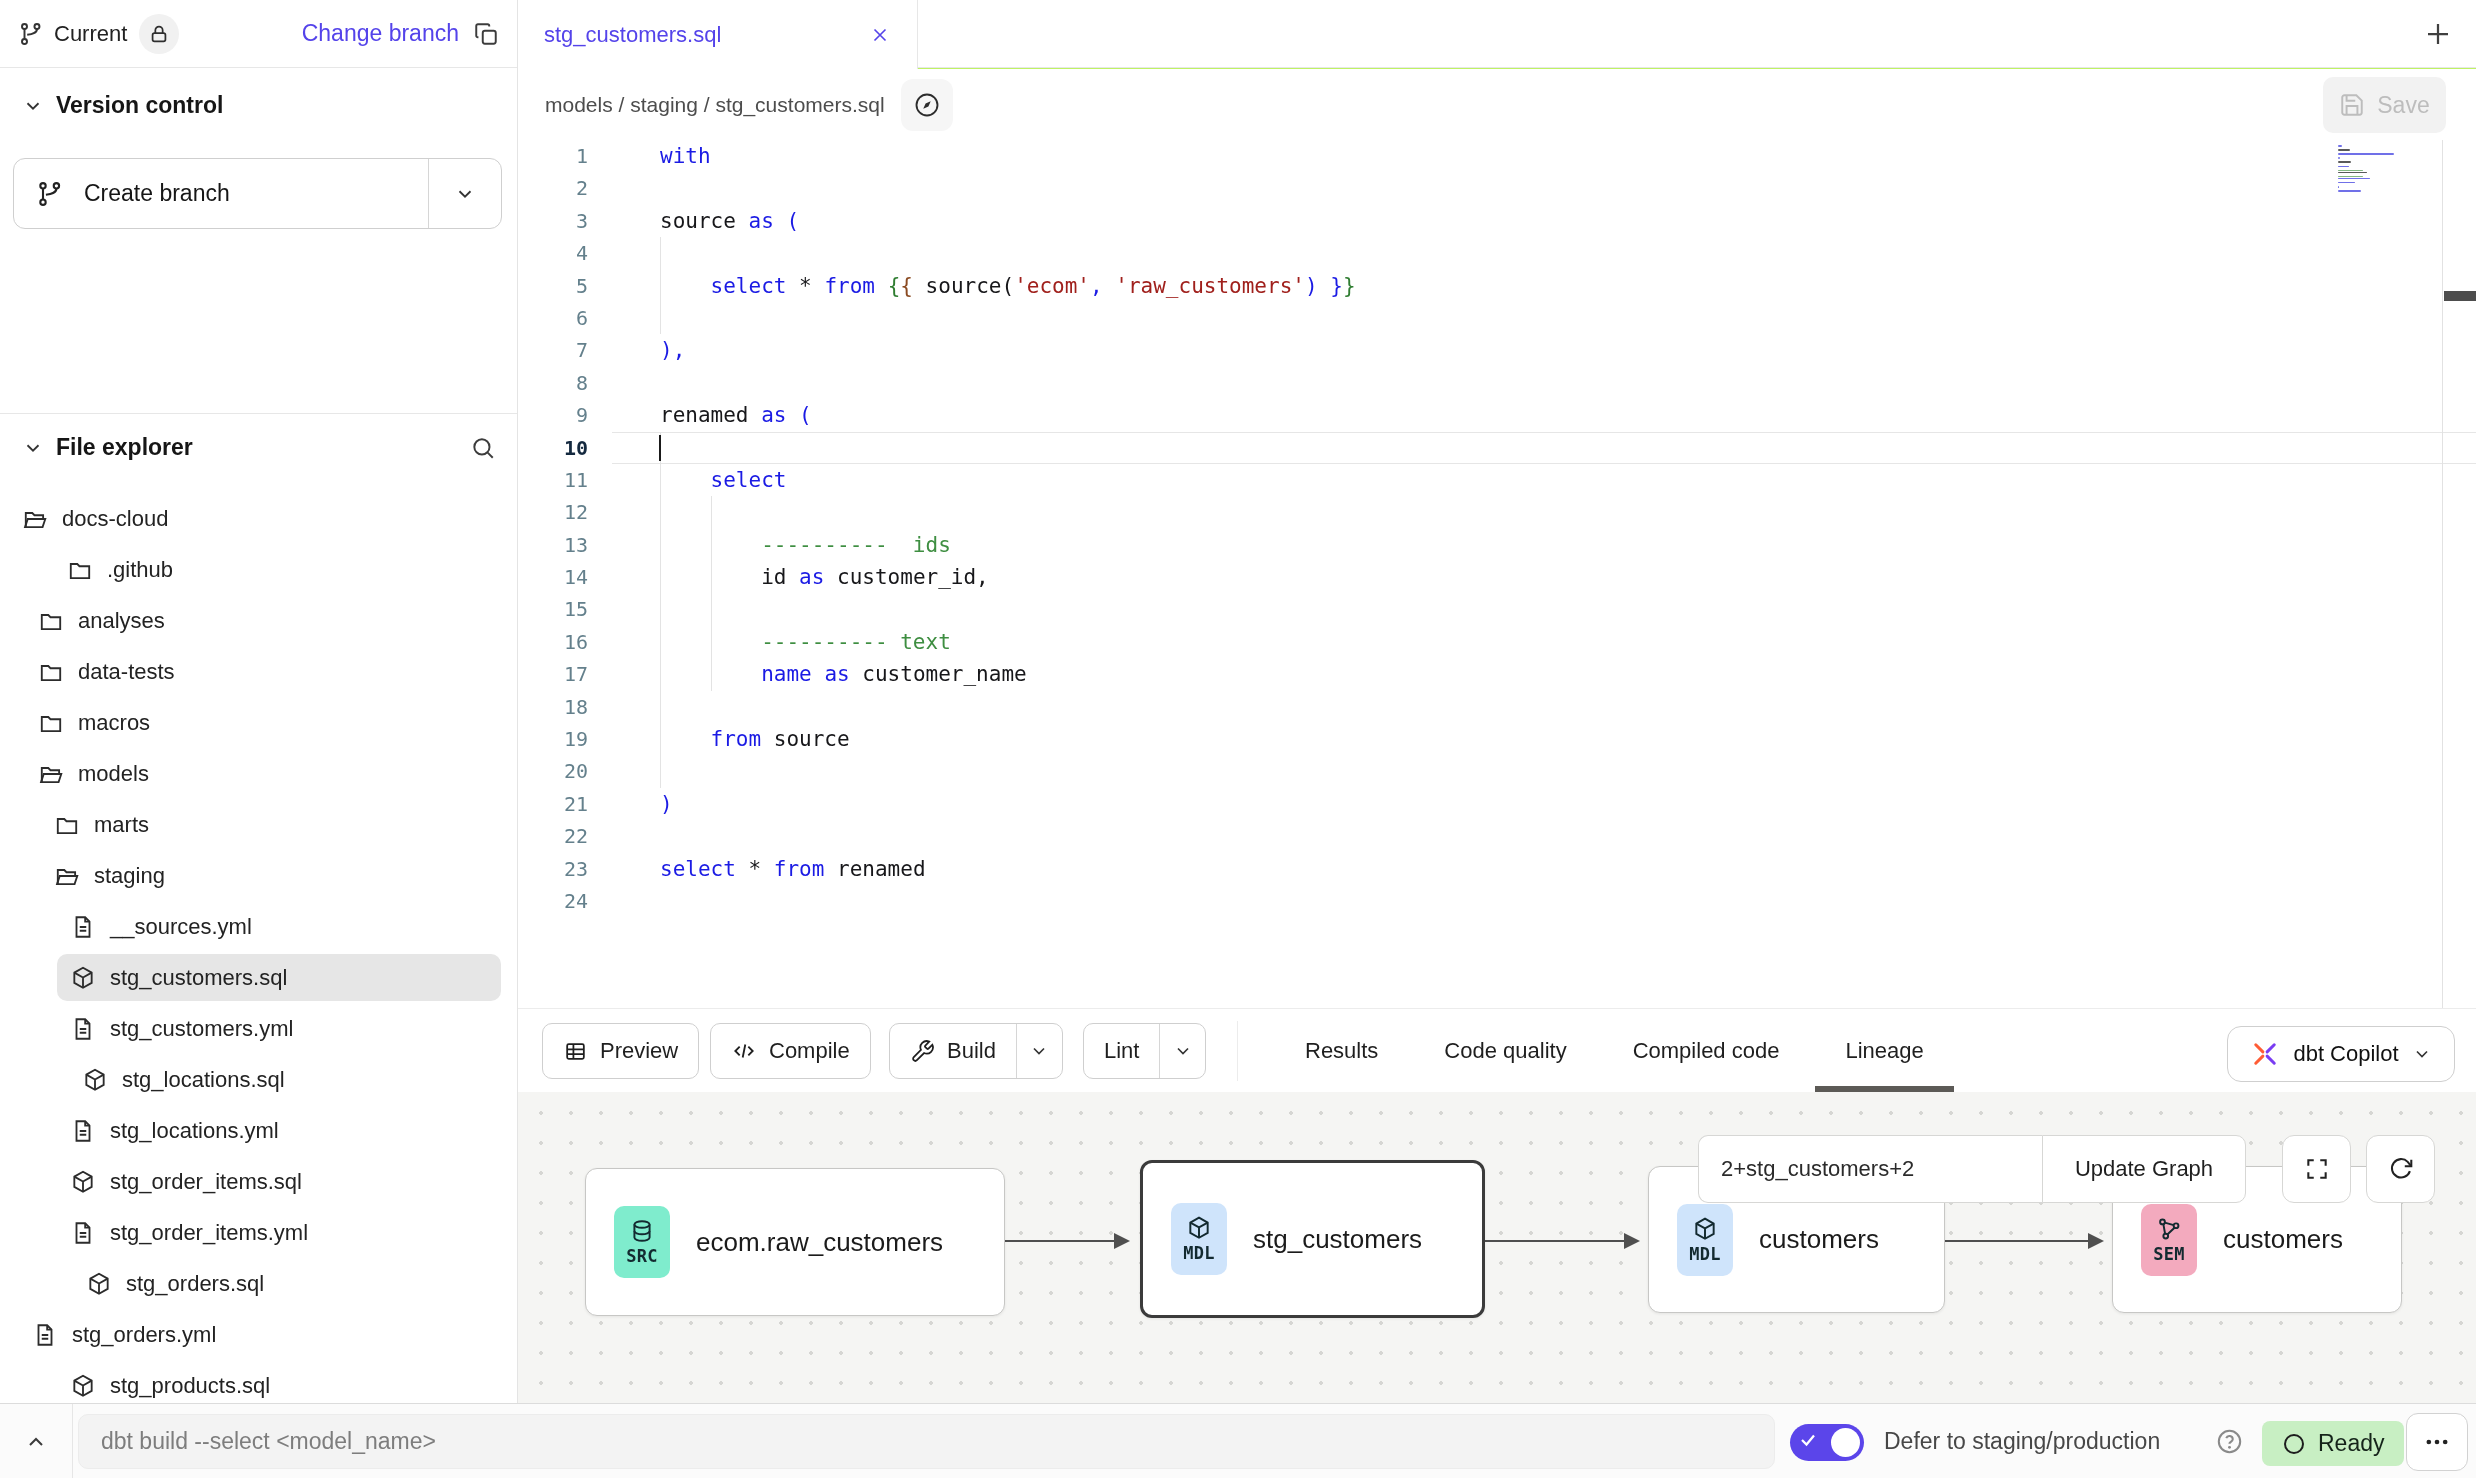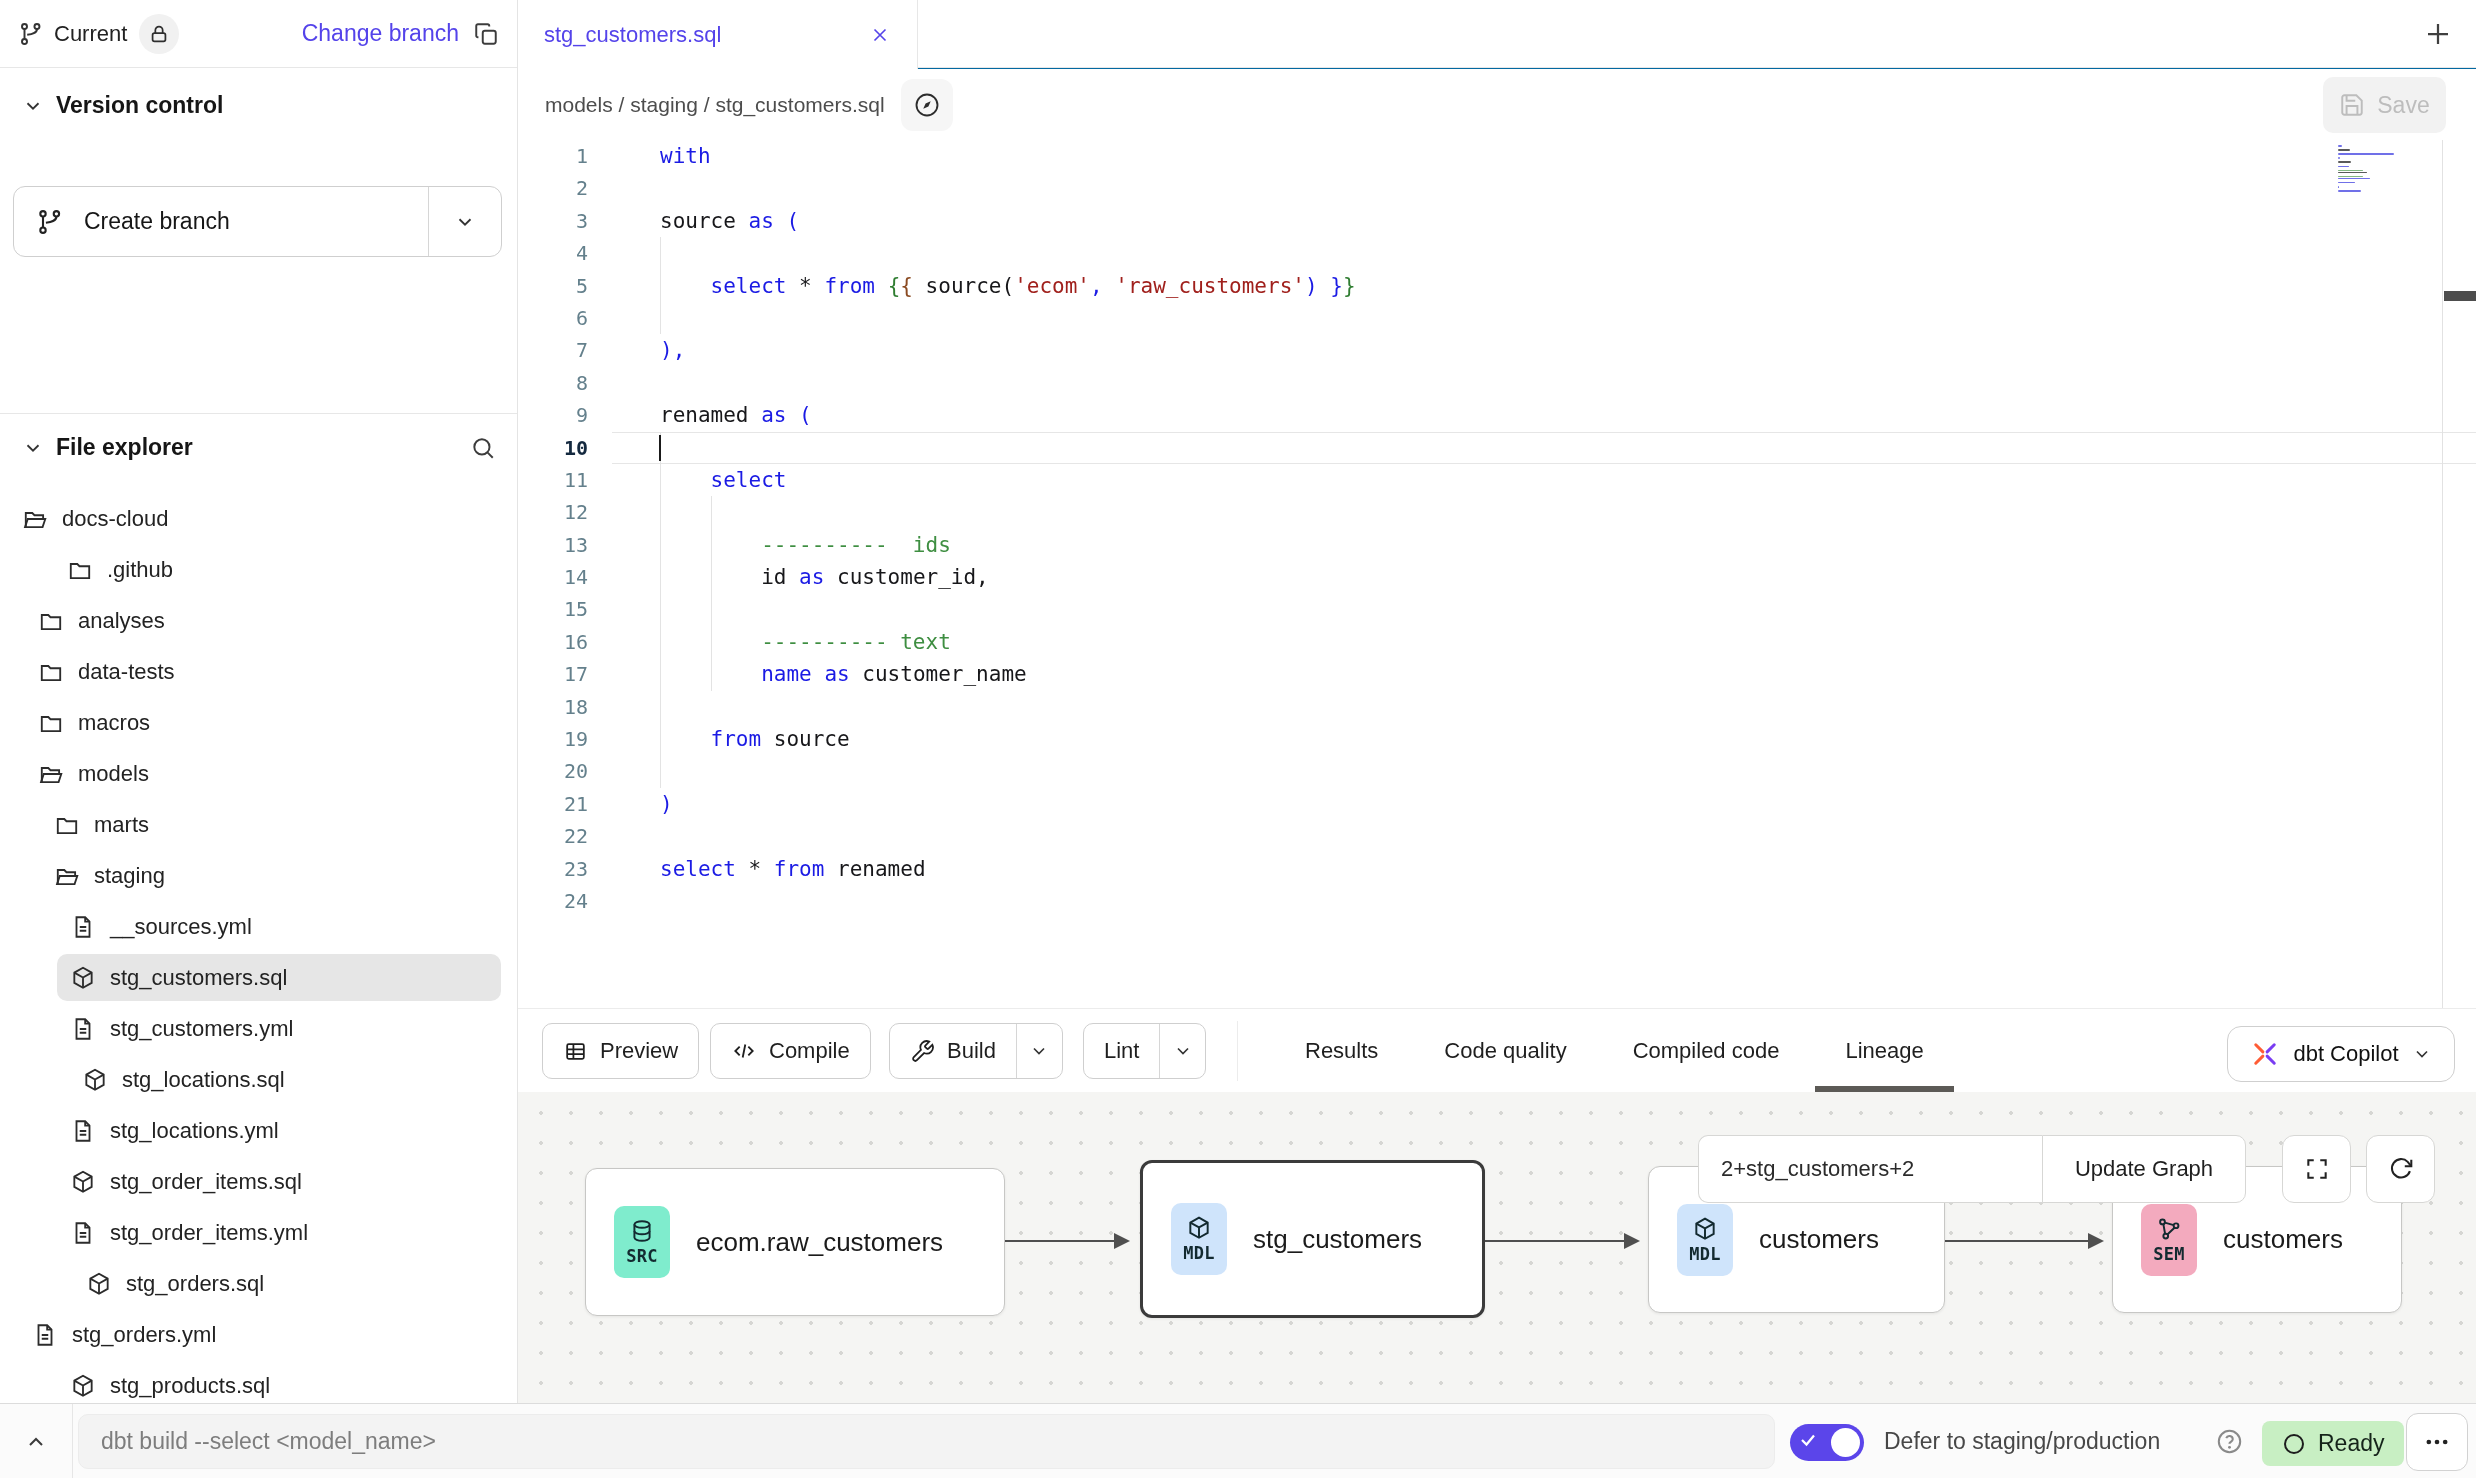"Current" #app { background: #0369a1 -> #bef264 }
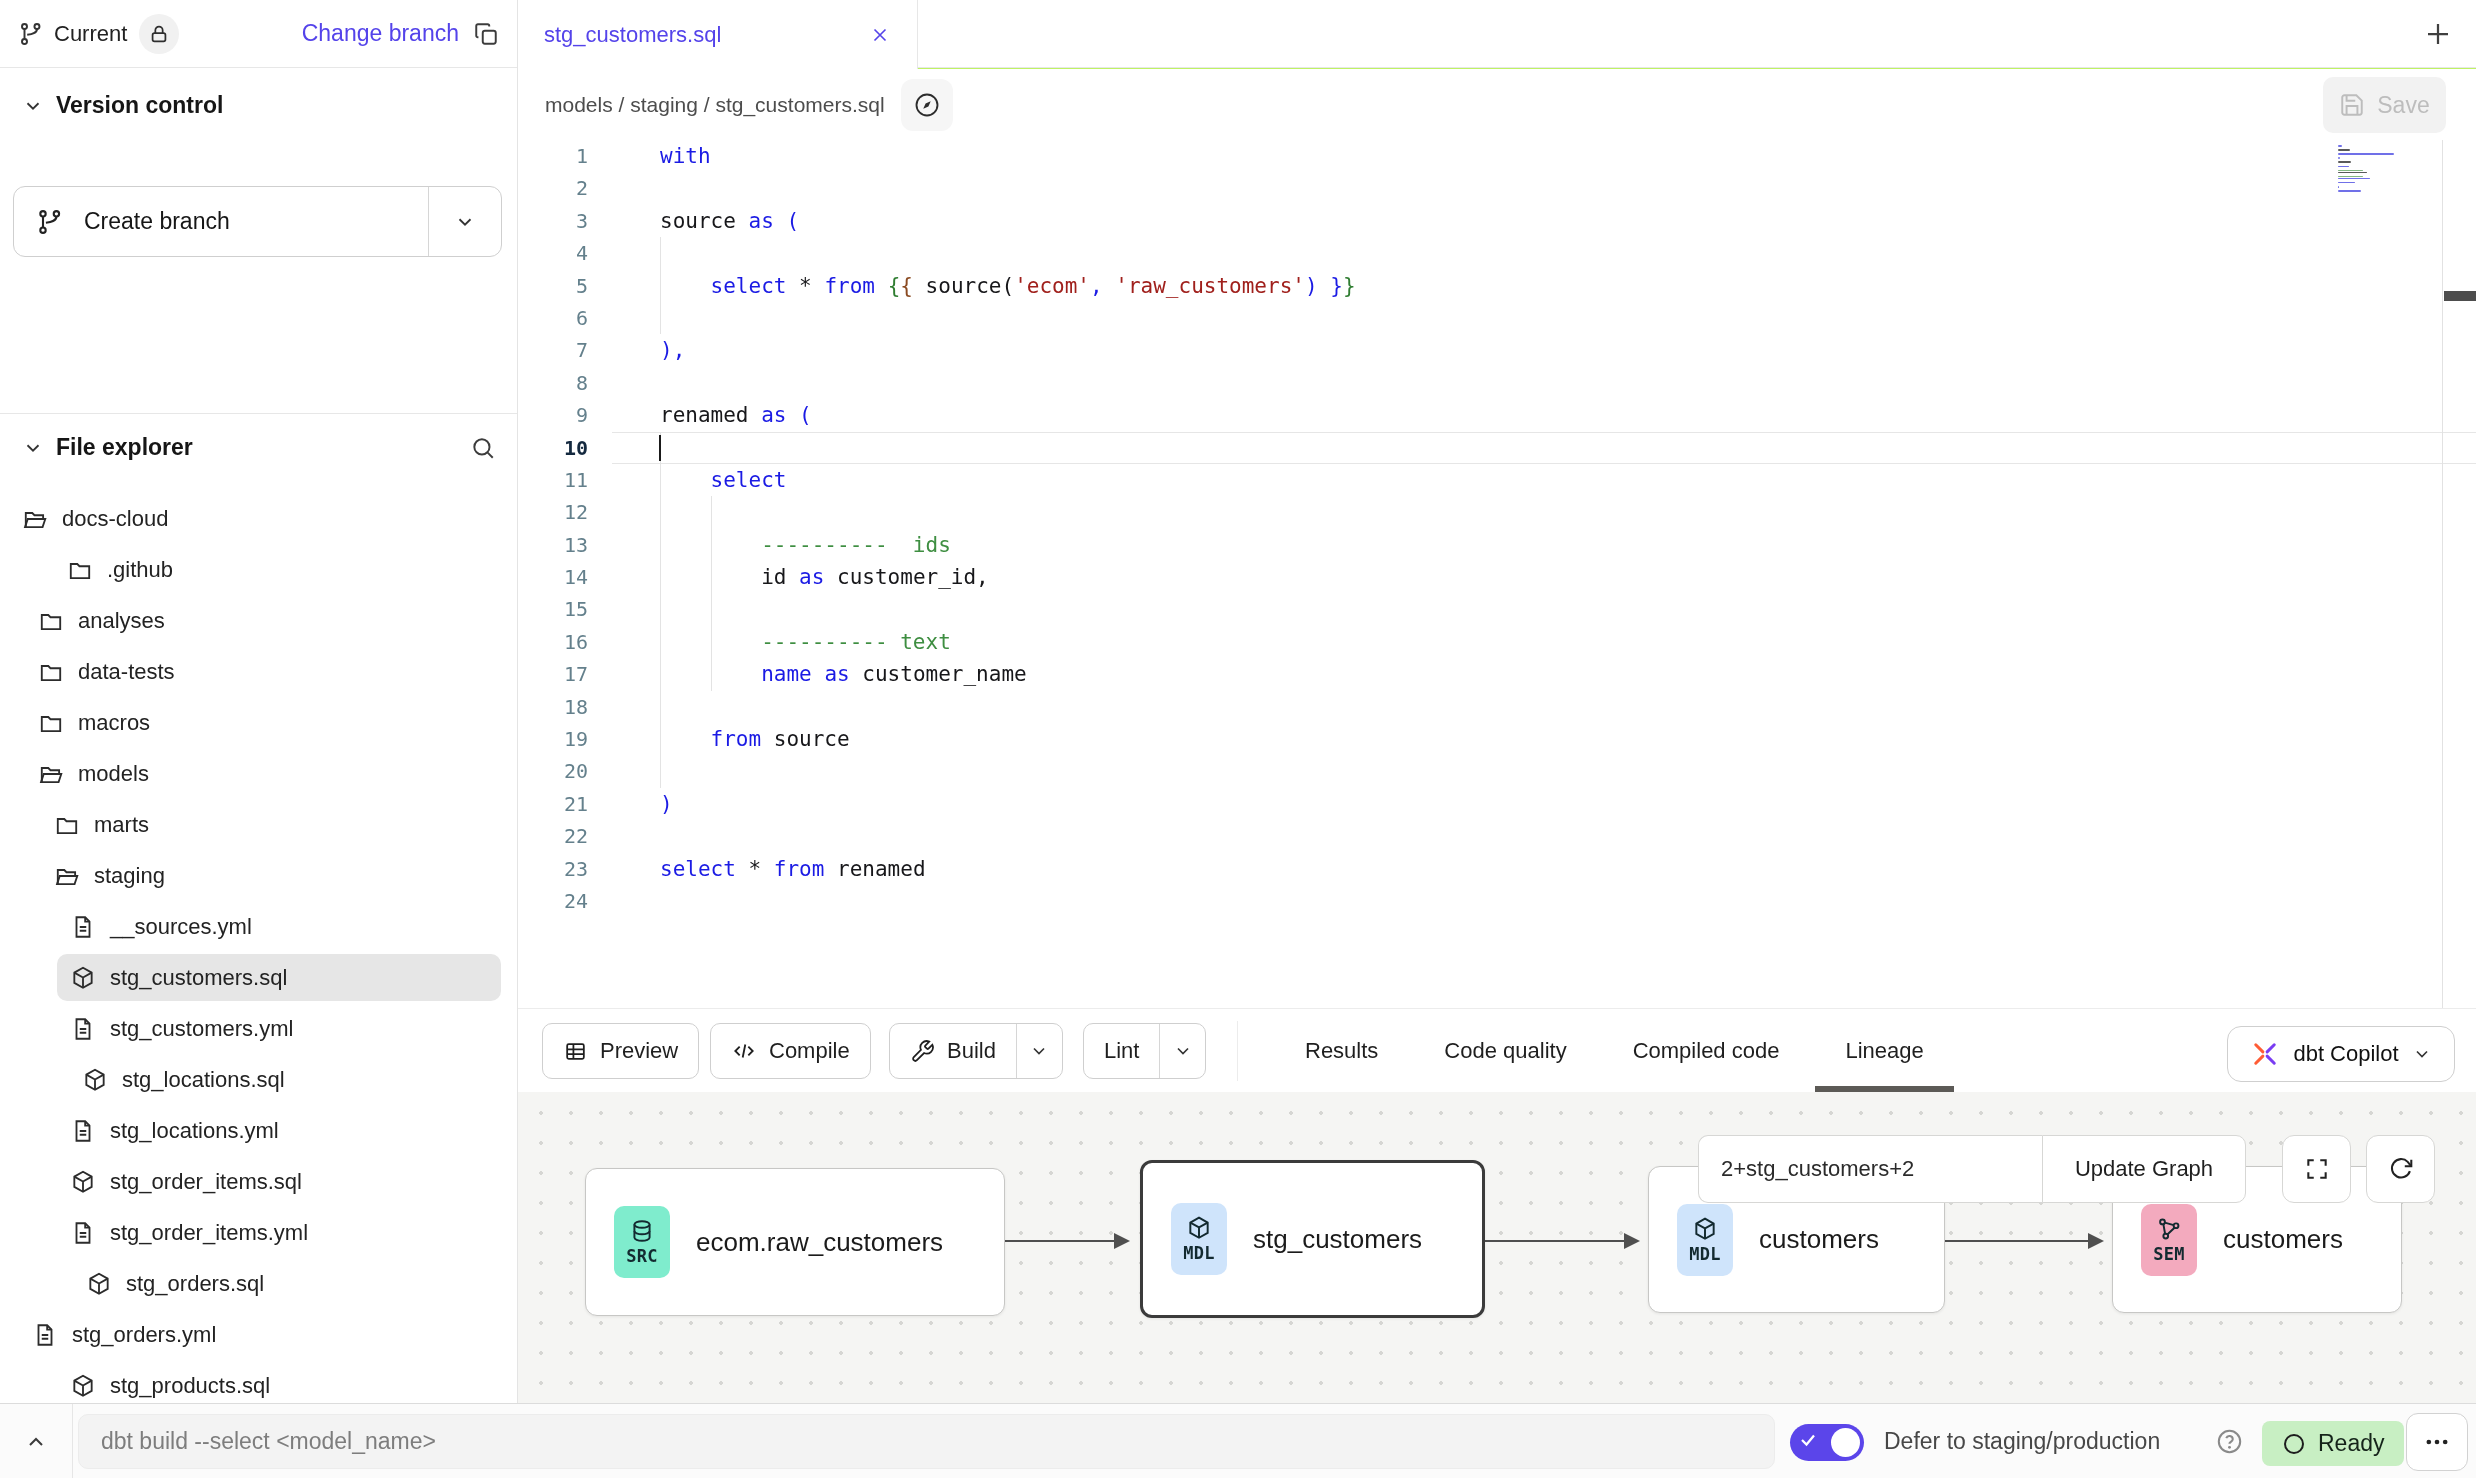"Create branch" #create-branch { margin-top: 28px -> none }
